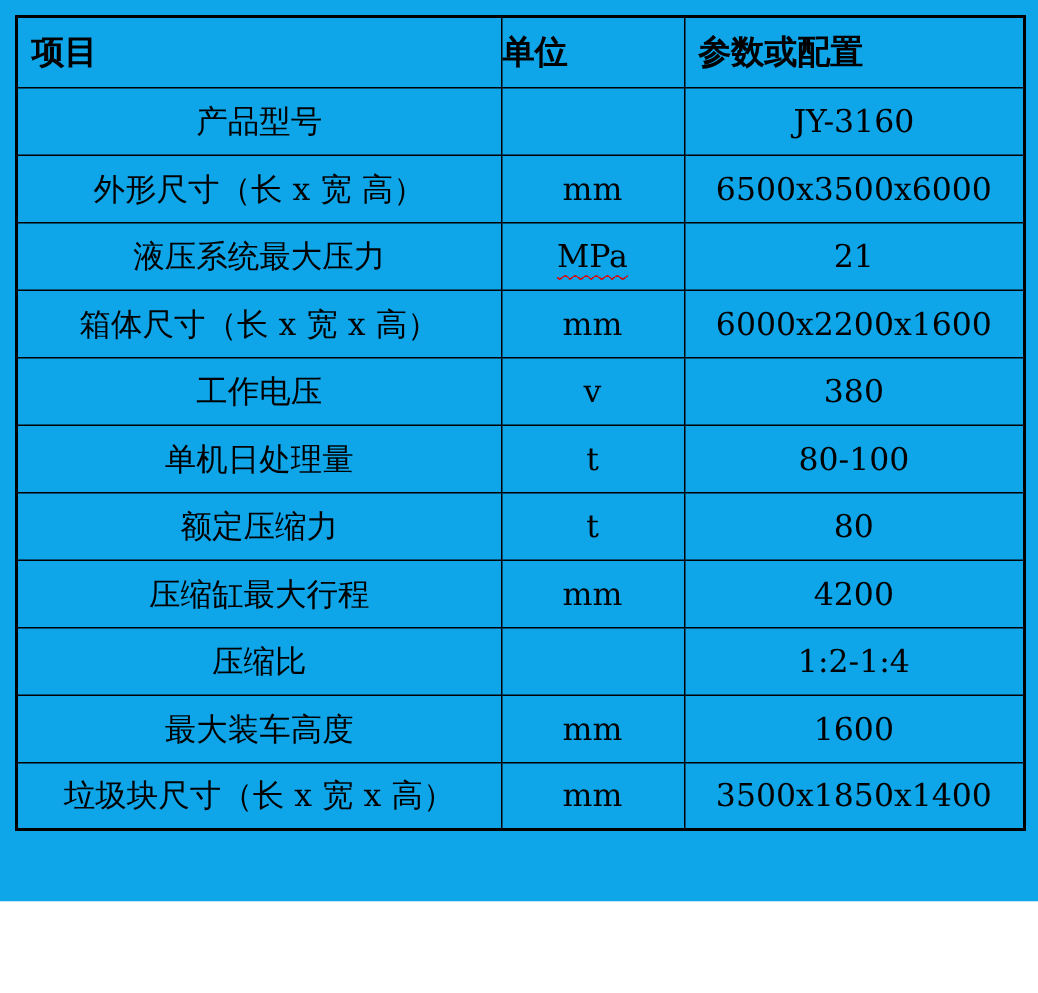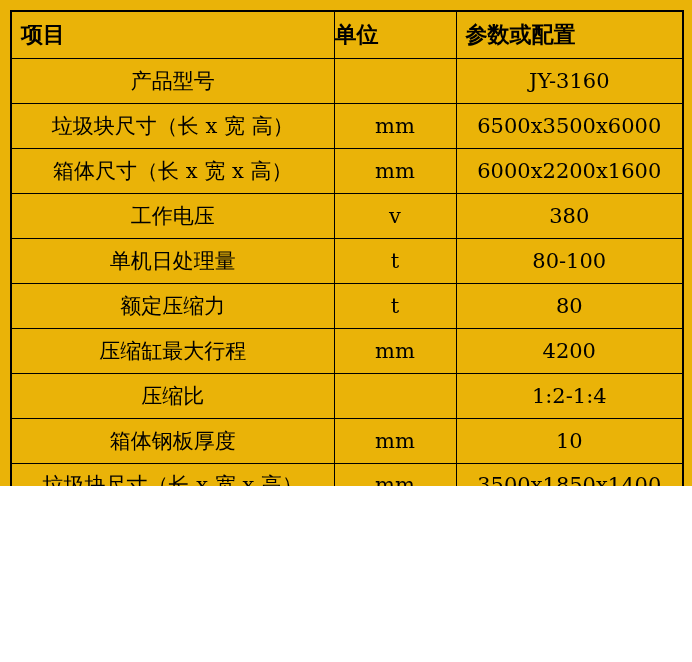"项目" .page { background: #eab308 -> #0ea5e9; height: 486px -> 601px }
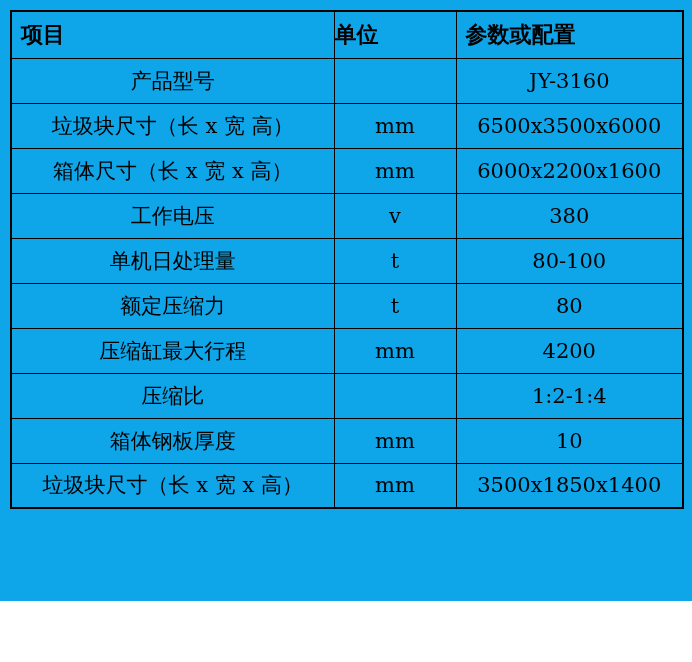"垃圾块尺寸（长 x 宽 高）" td { text: 垃圾块 -> 外形 }
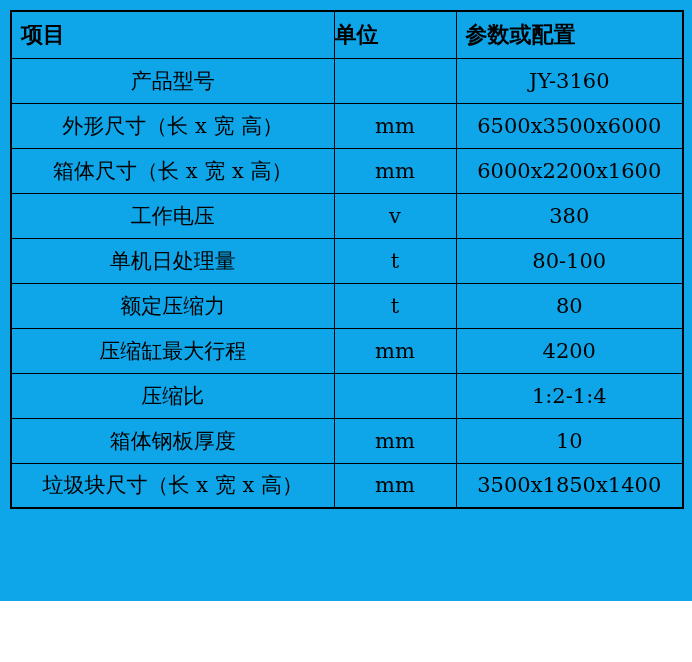"液压系统最大压力" tr { html: none -> <tr> <td>液压系统最大压力</td> <td><span>MPa</span></td> <td>21</td> </tr> }
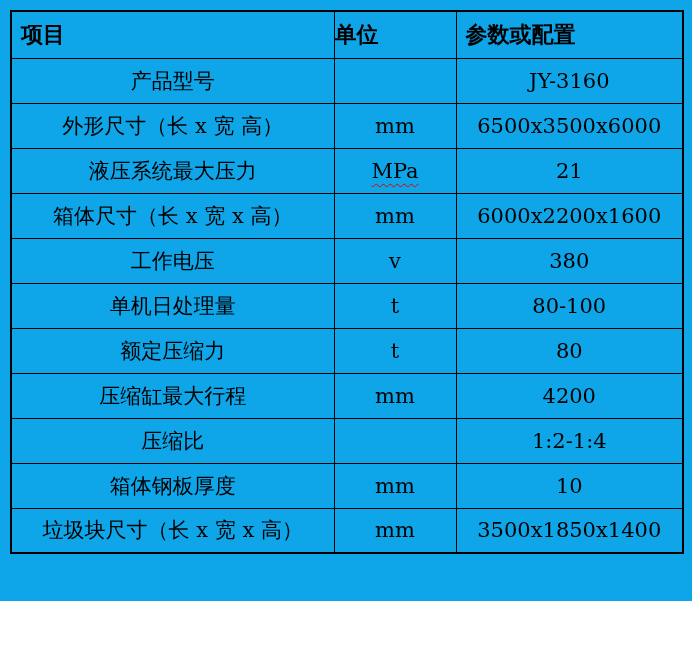"最大装车高度" tr { html: none -> <tr> <td>最大装车高度</td> <td>mm</td> <td>1600</td> </tr> }
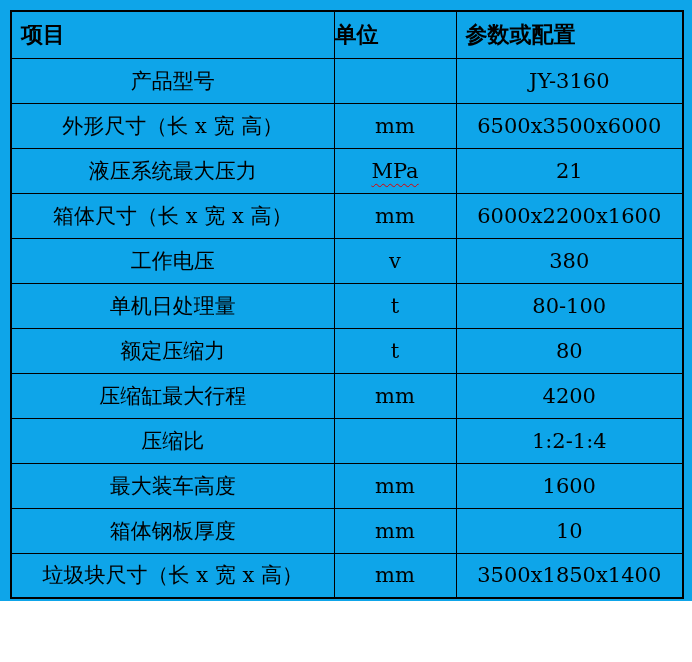"箱体钢板厚度" tr { html: <tr> <td>箱体钢板厚度</td> <td>mm</td> <td>10</td> </tr> -> none }
